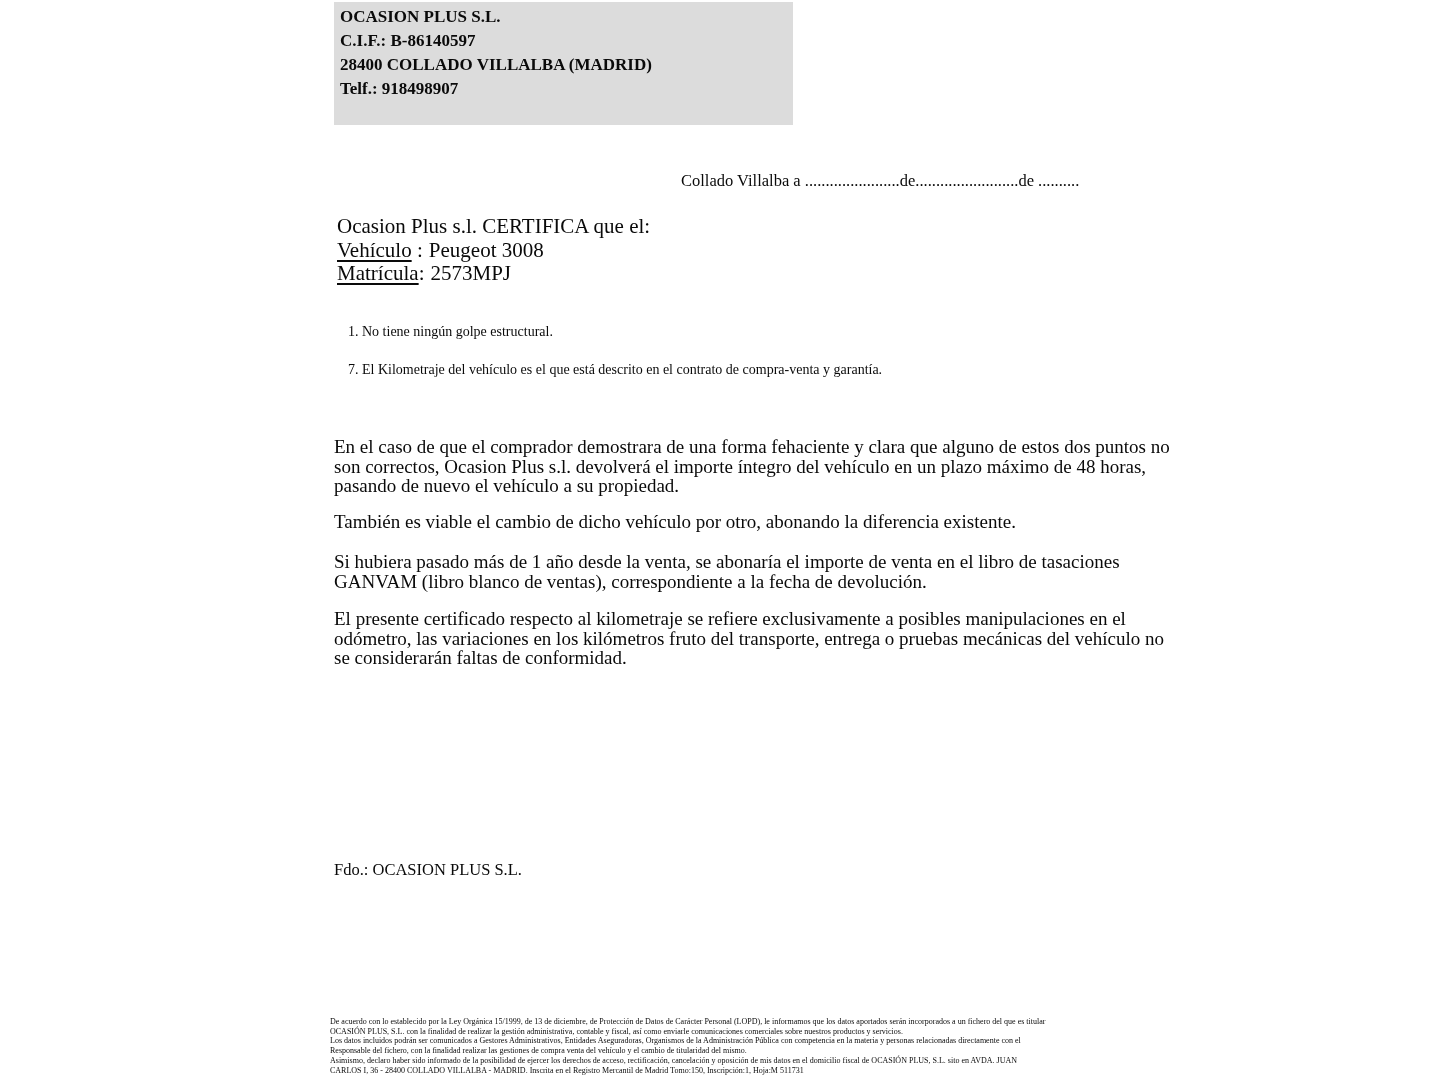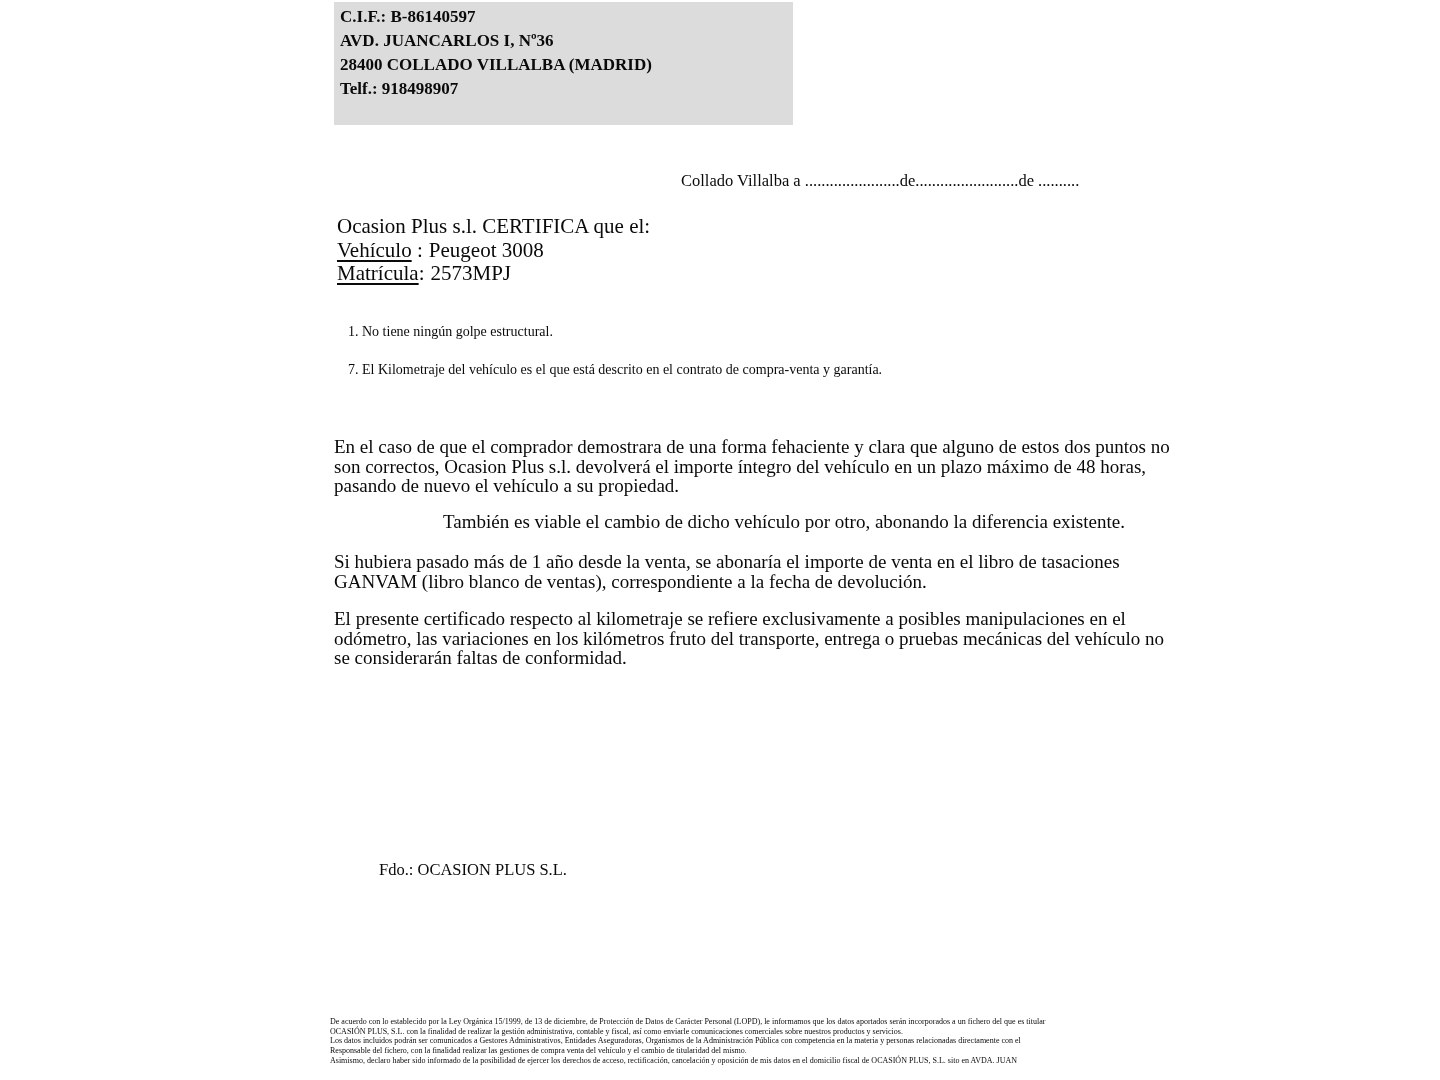"OCASION PLUS S.L." div { html: none -> <div>OCASION PLUS S.L.</div> }
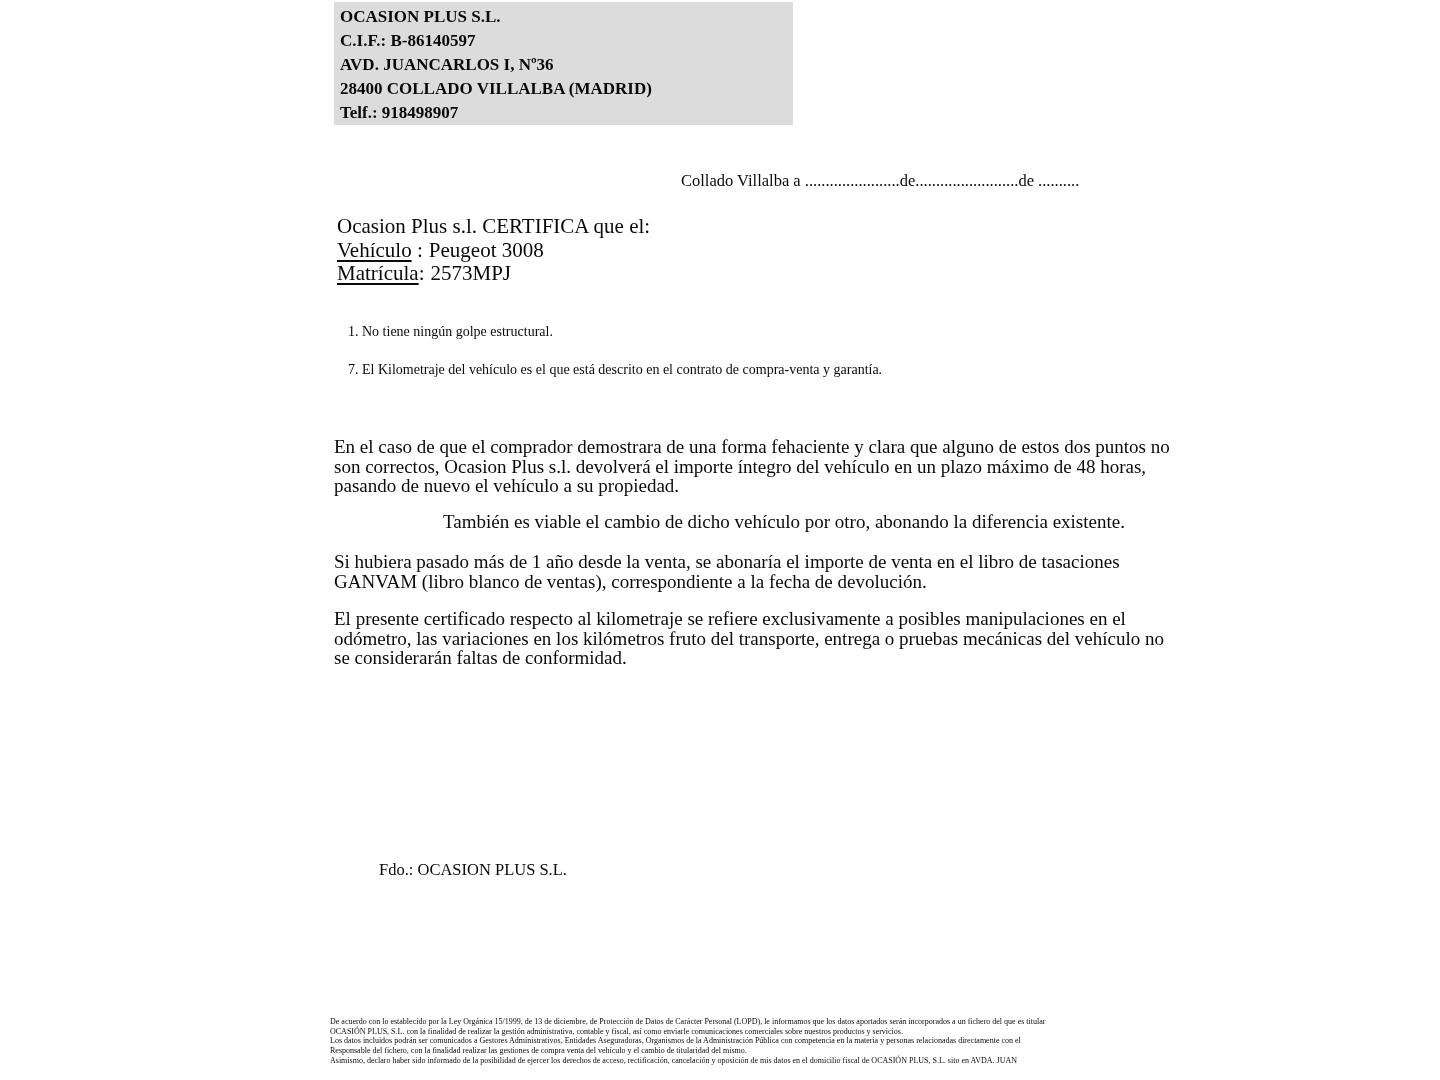"AVD. JUANCARLOS I, Nº36" div { html: <div>AVD. JUANCARLOS I, Nº36</div> -> none }
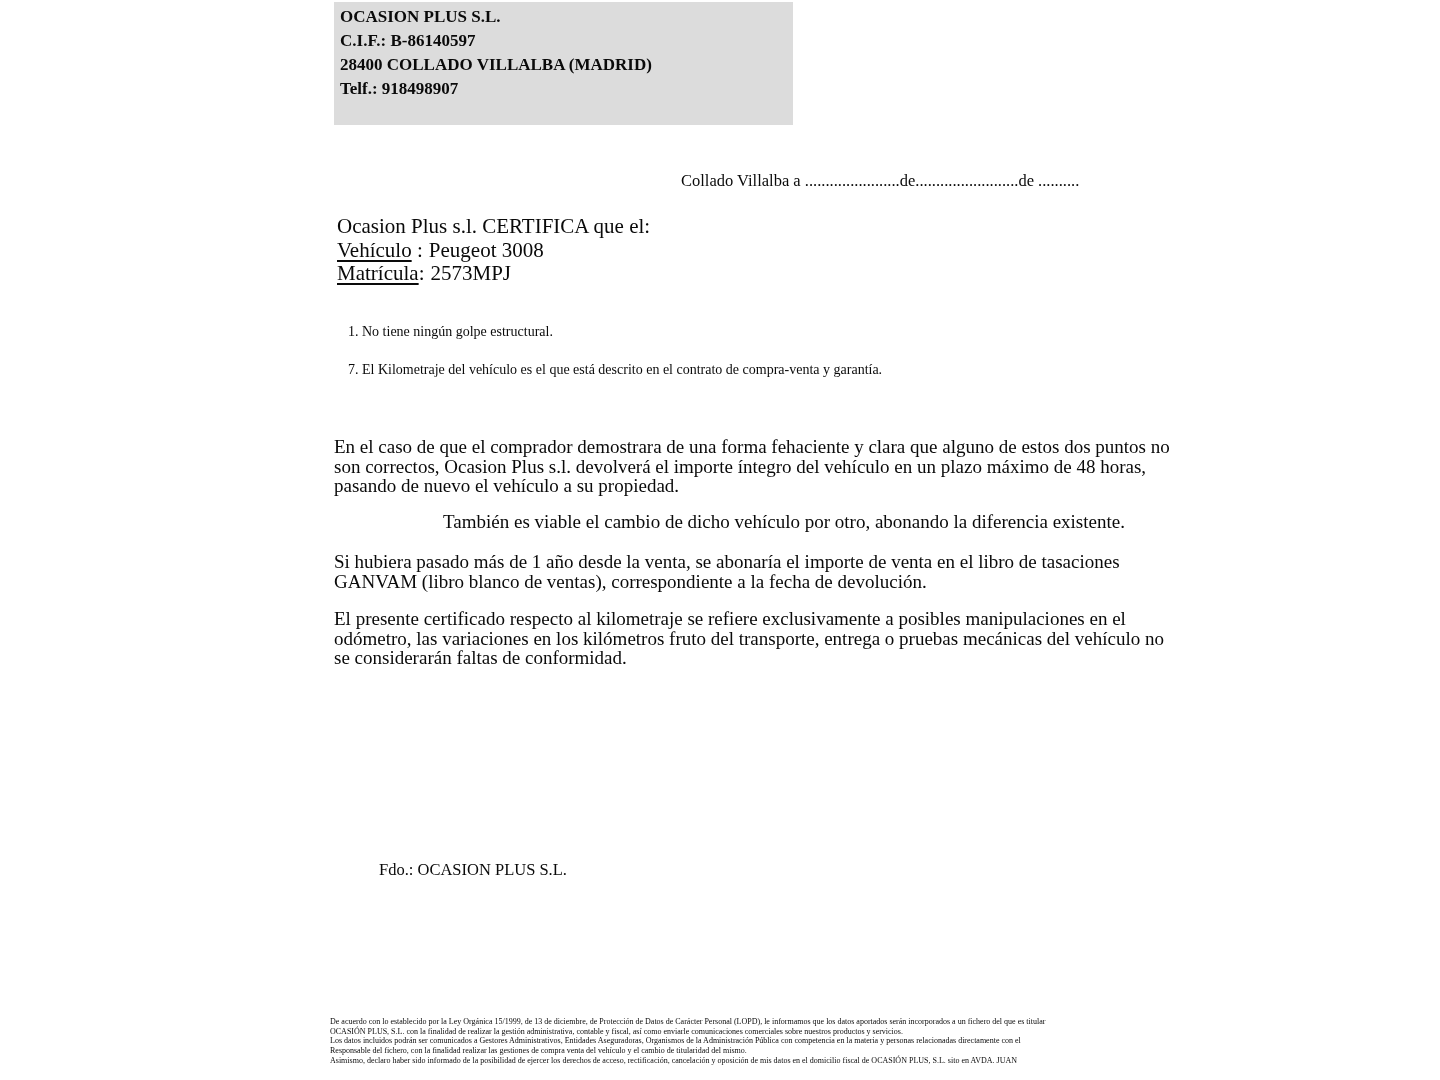"También es viable el cambio" .para-2 { text-align: center -> none }
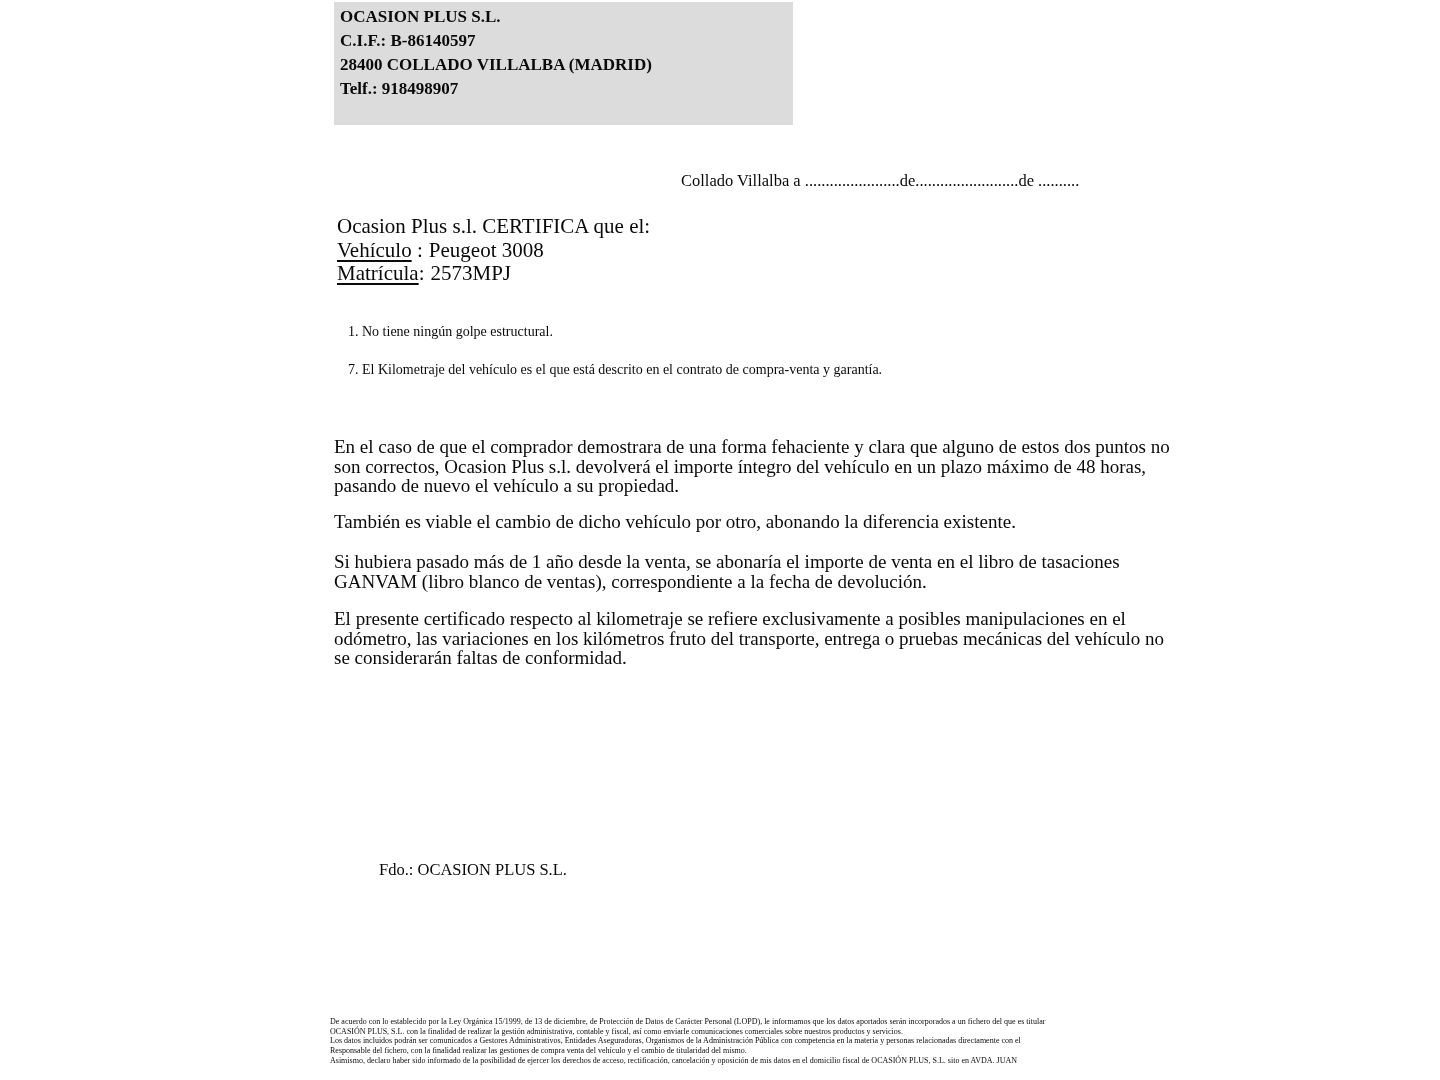"Fdo.: OCASION PLUS S.L." .signature { margin-left: 45px -> none }
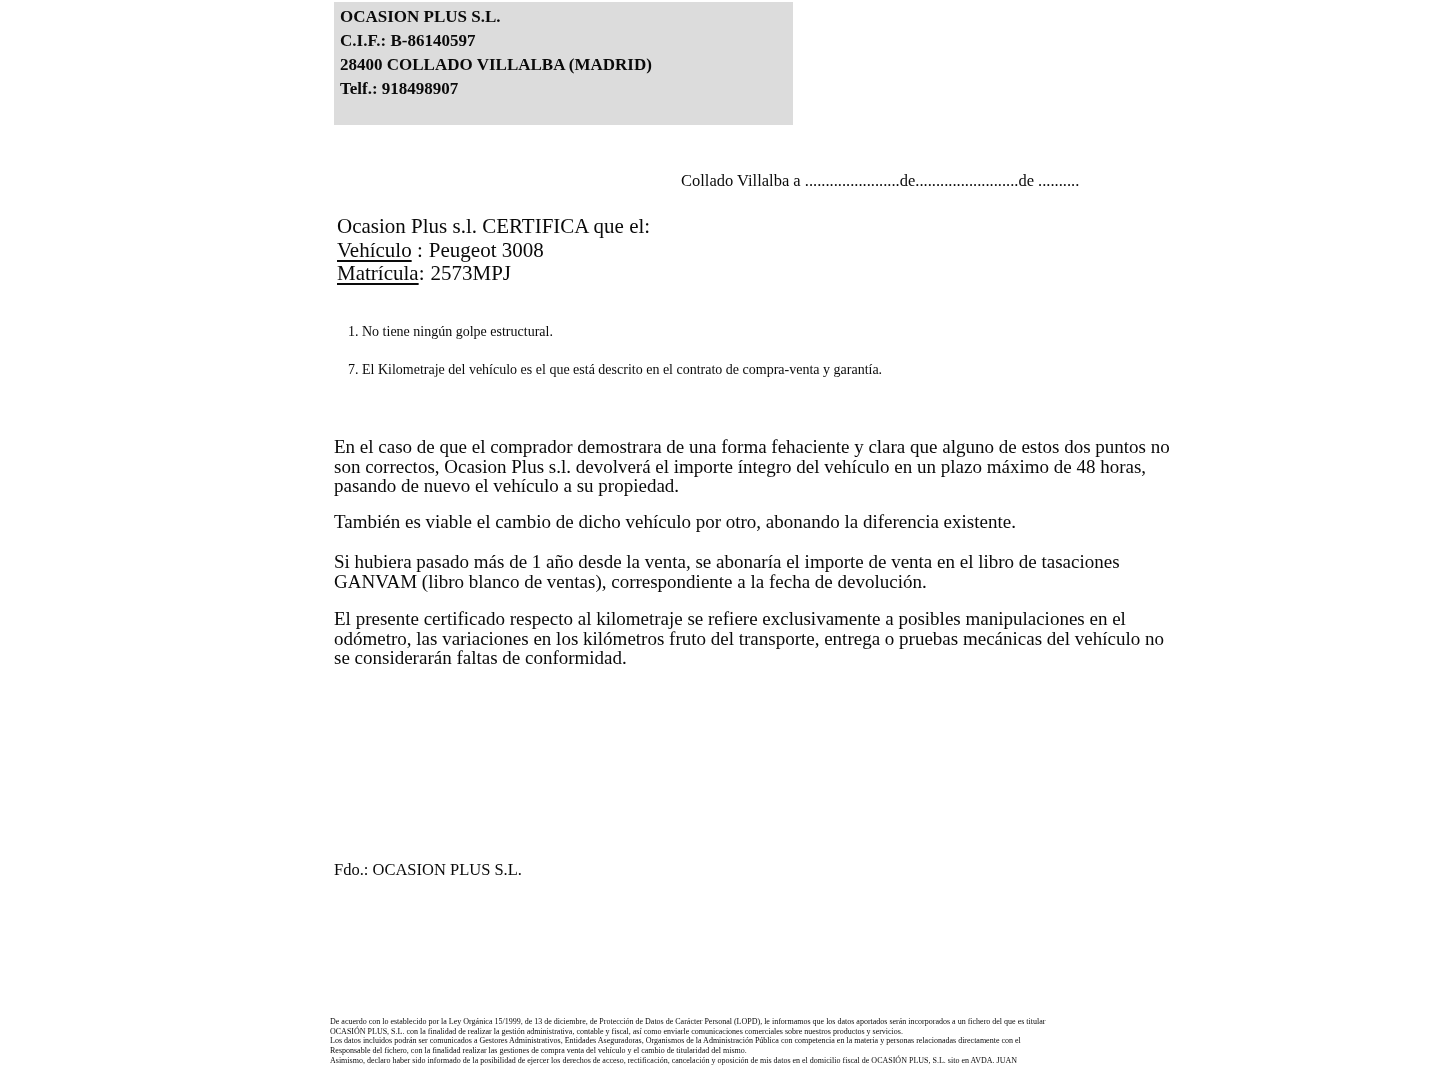"CARLOS I, 36 - 28400" div.legal-line { html: none -> <div>CARLOS I, 36 - 28400 COLLADO VILLALBA - MADRID. Inscrita en el Registro Mercantil de Madrid Tomo:150, Inscripción:1, Hoja:M 511731</div> }
